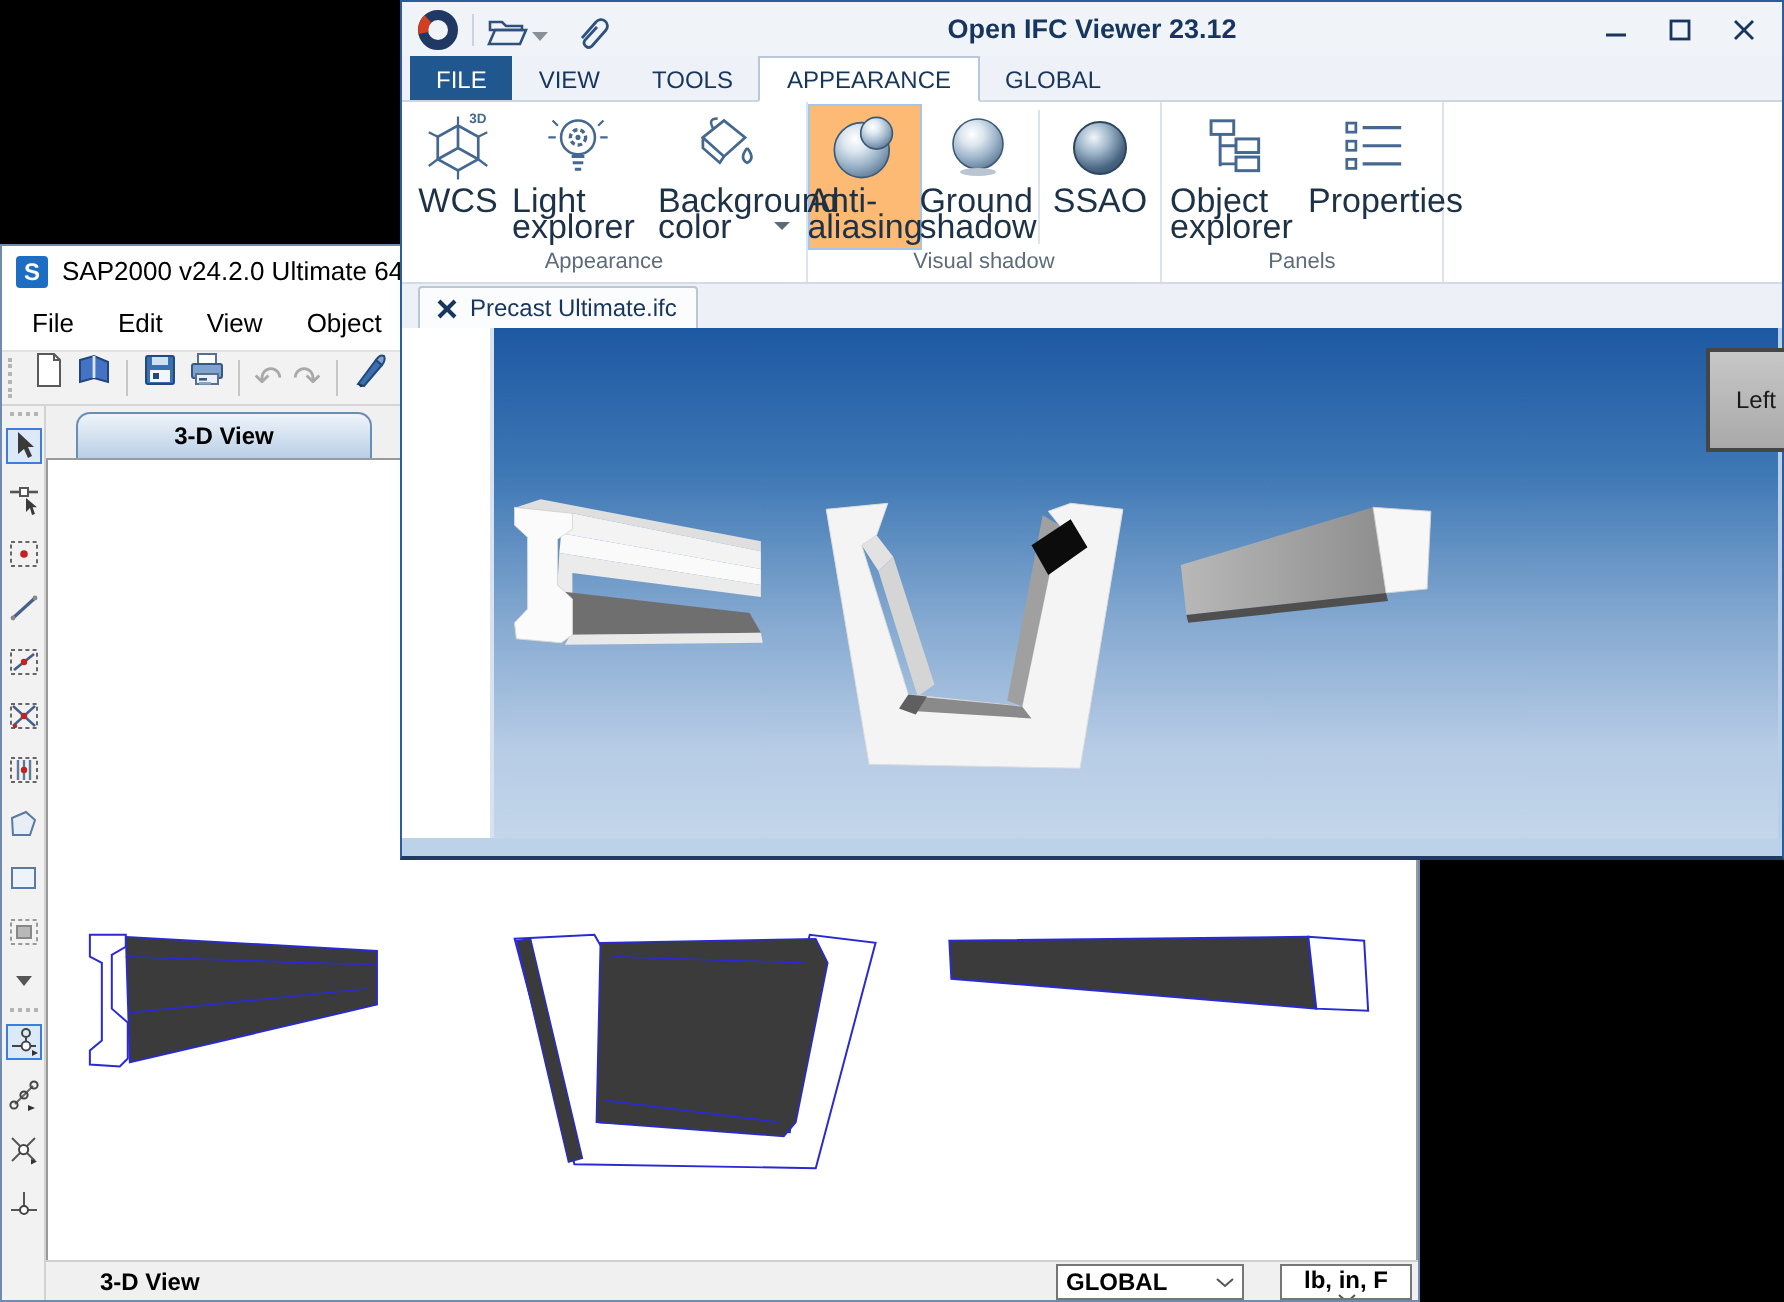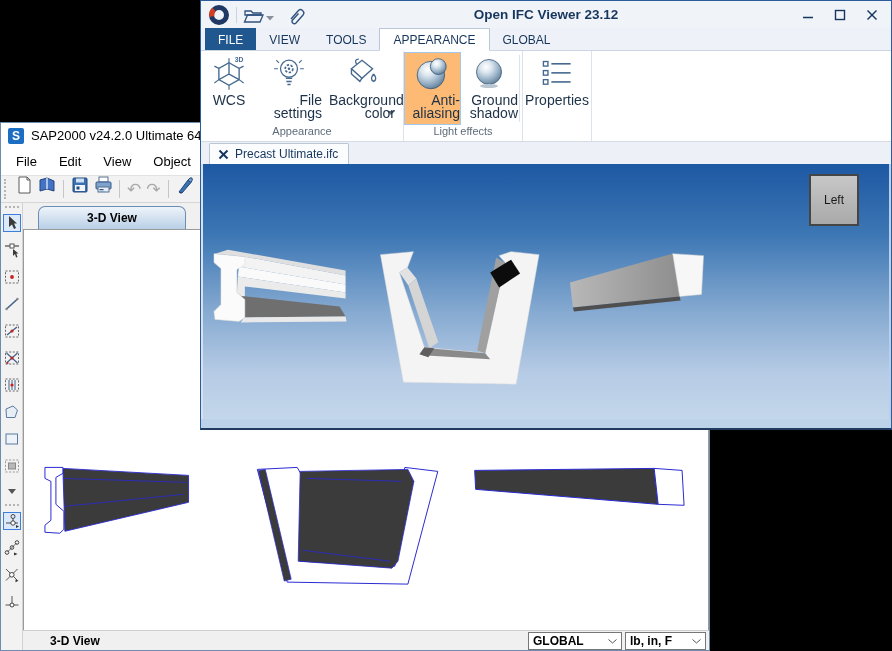"WCS" .rbtn .rlabel { font-size: 14px -> 17px; text-align: right -> left }
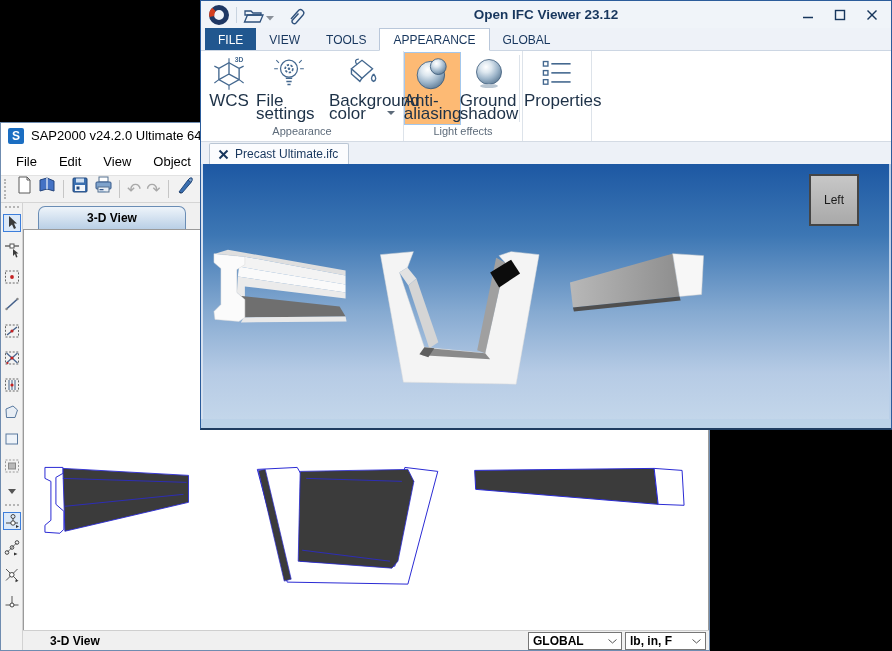"File settings" span.rlabel { text: File settings -> Light explorer }
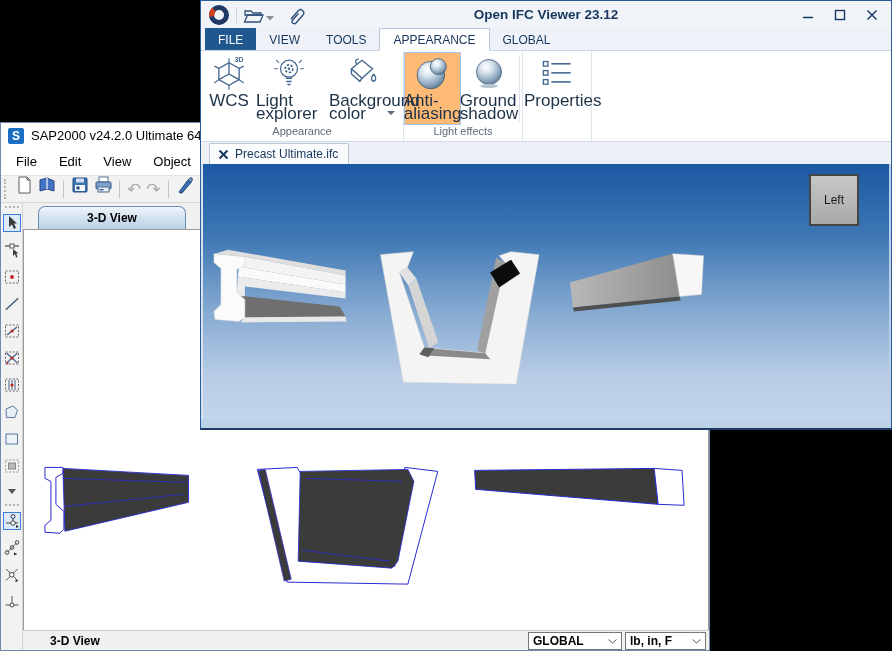"SSAO" div.rbtn { html: none -> <div> <span> <svg> <circle></circle> </svg> </span> <span>SSAO</span> </div> }
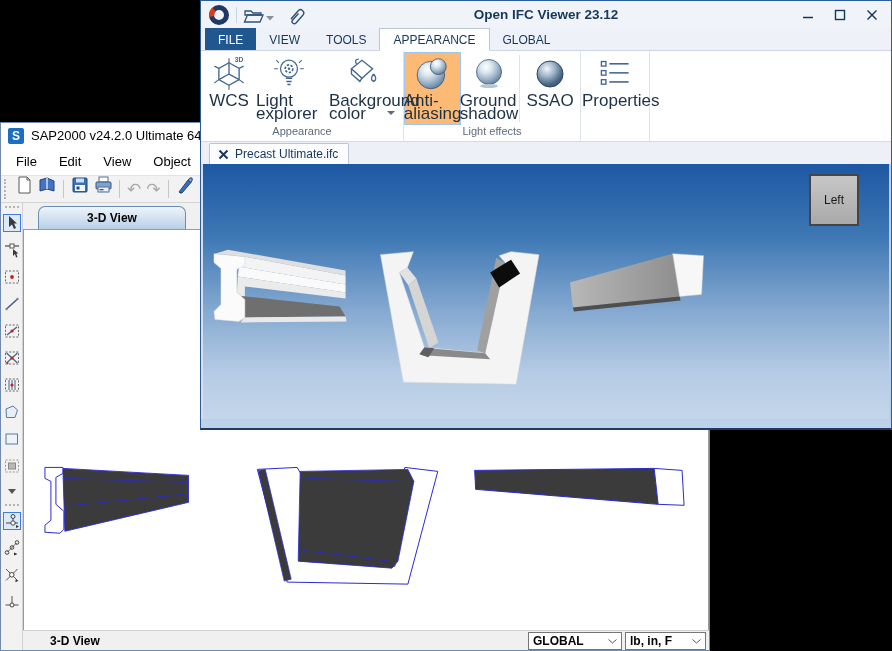"Object explorer" div.rbtn { html: none -> <div> <span> <svg> <rect></rect> <path></path> <rect></rect> <rect></rect> </svg> </span> <span>Object explorer</span> </div> }
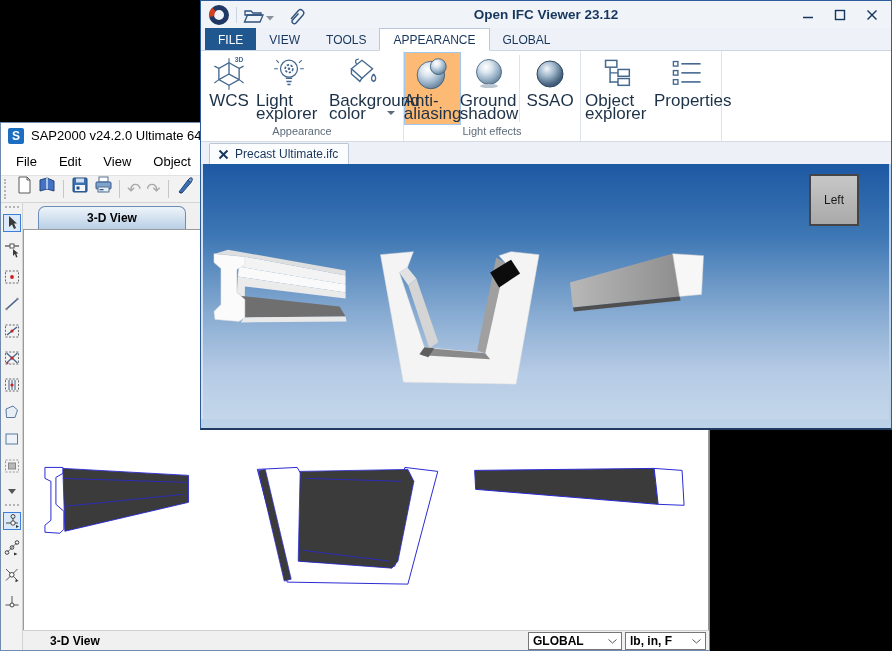"Light effects" div.rgroup-label { text: Light effects -> Visual shadow }
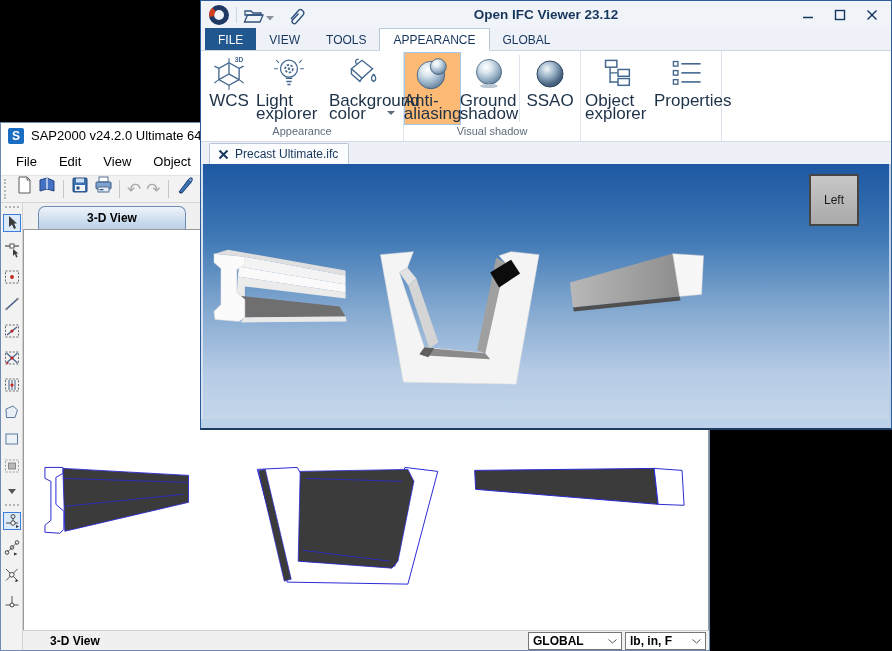"Panels" div.rgroup-label { html: none -> <div>Panels</div> }
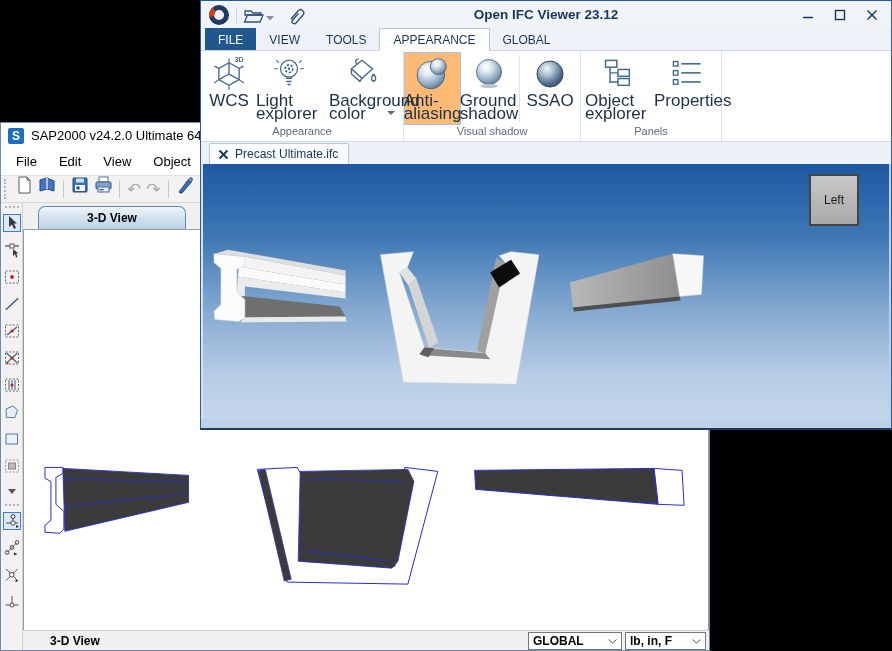"Left" .viewport { margin-left: none -> 44px }
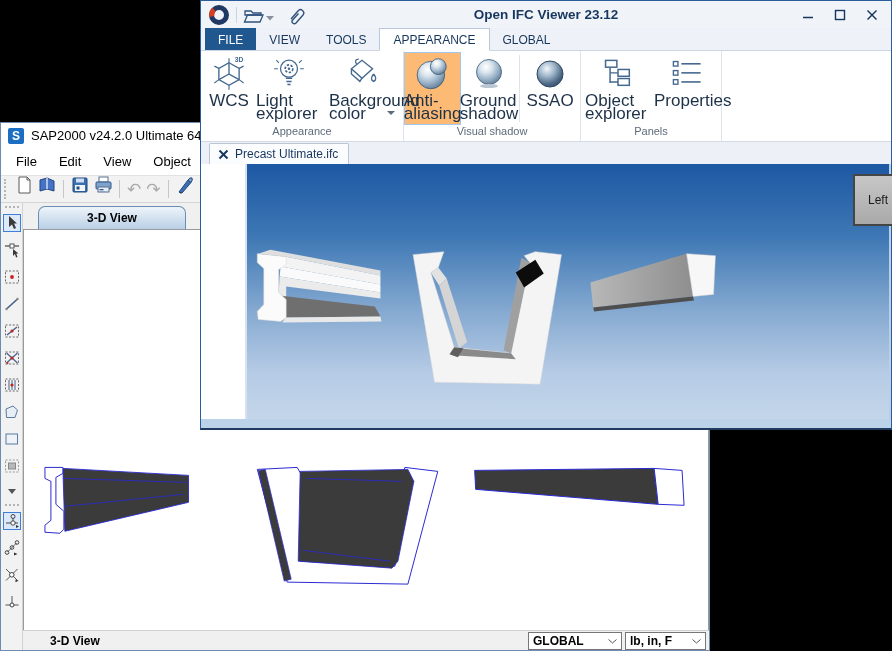"lb, in, F" .dd-units { flex-direction: none -> column; width: 81px -> 66px }
